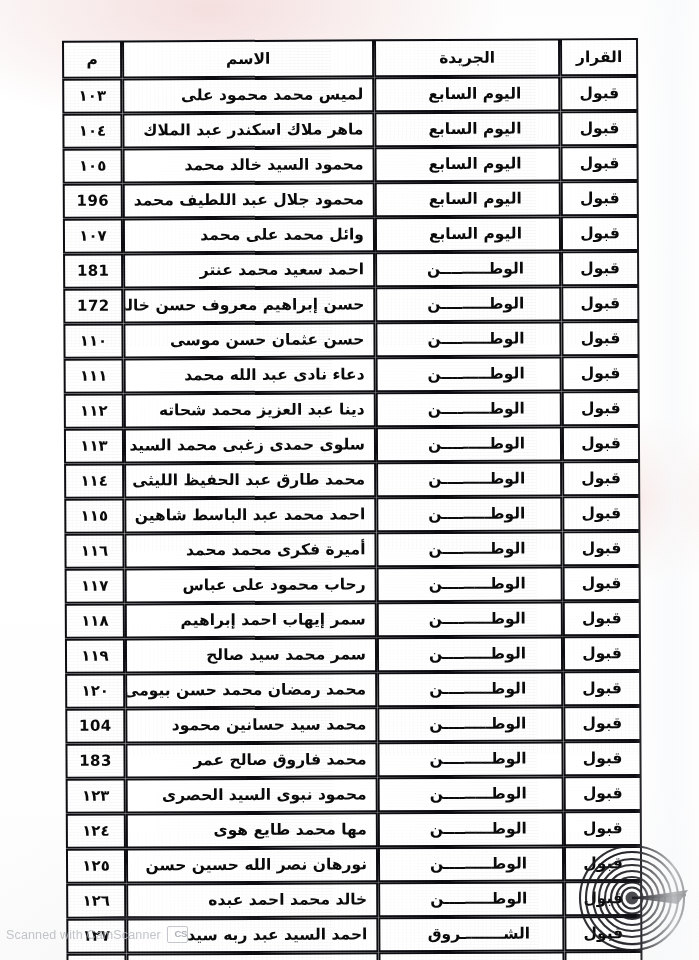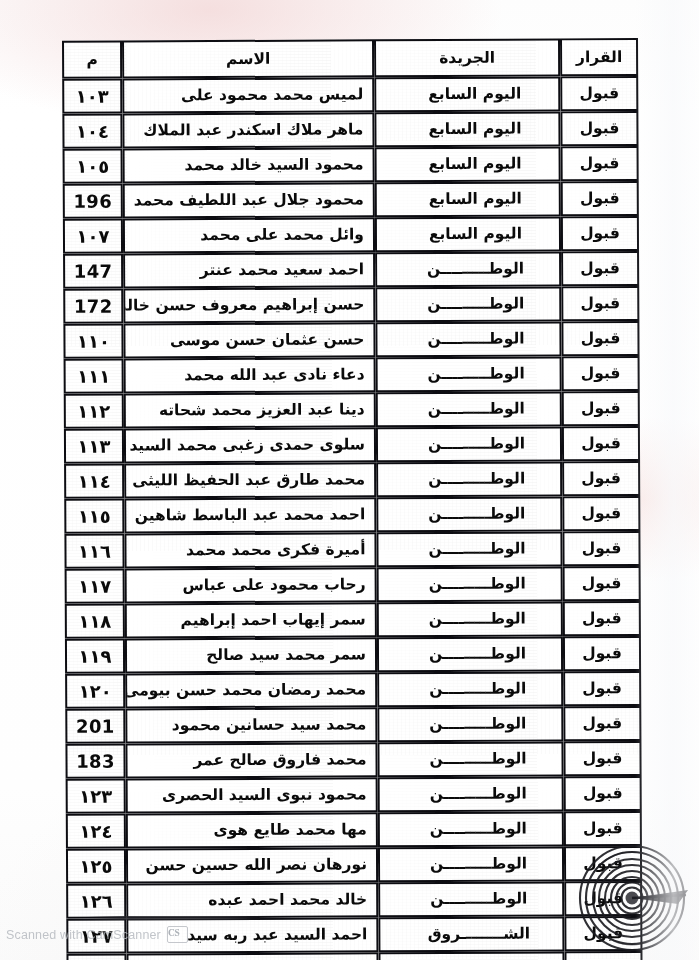"١٠٣" .td-serial .cell-inner { font-size: 18px -> 15px }
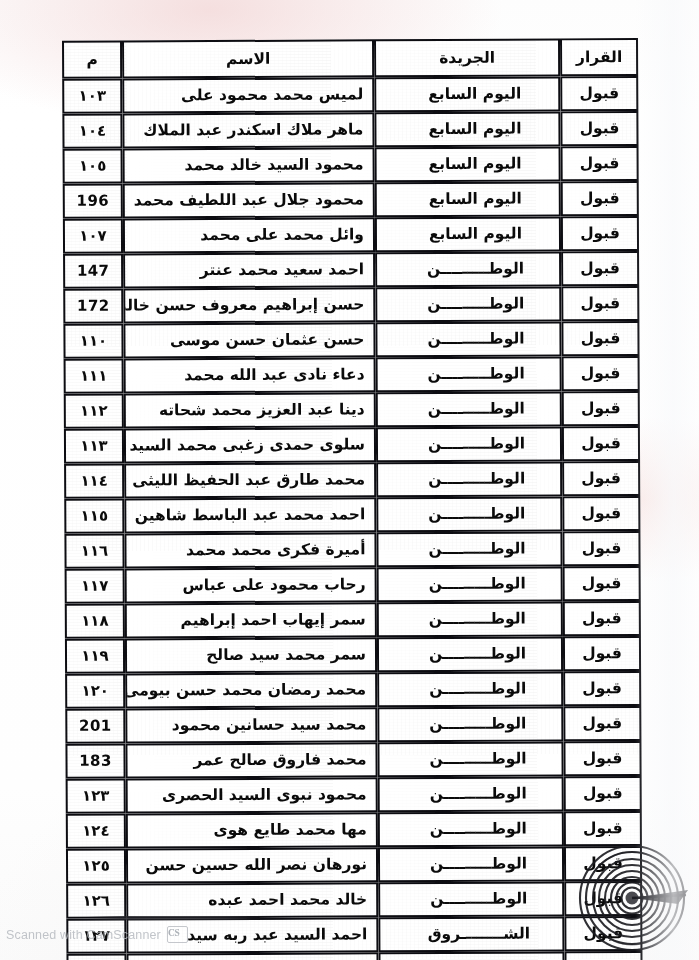"147" span.cell-inner { text: 147 -> 181 }
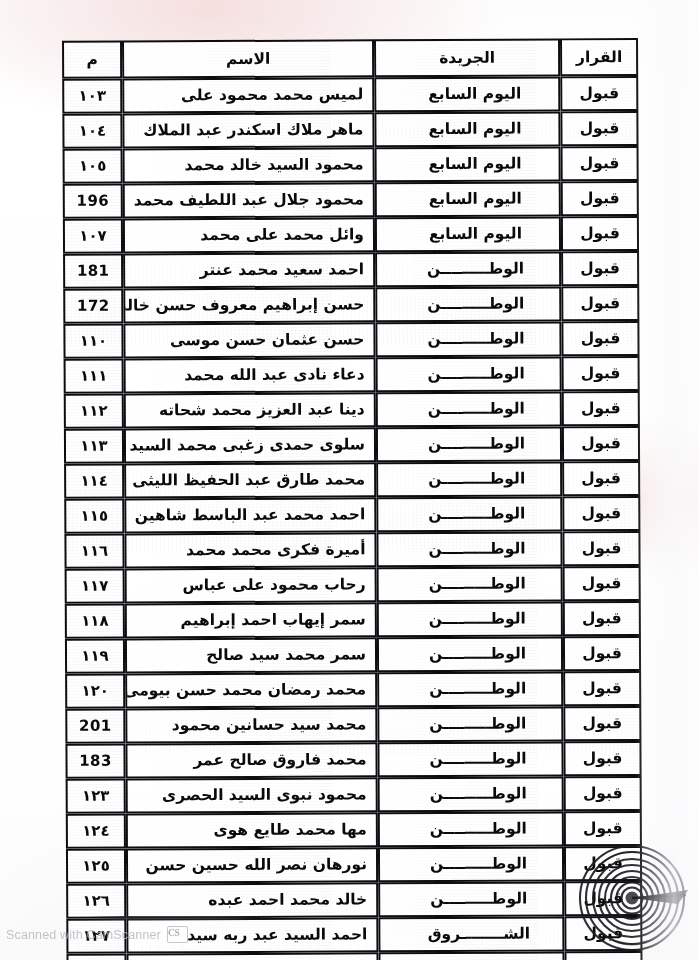"201" span.cell-inner { text: 201 -> 104 }
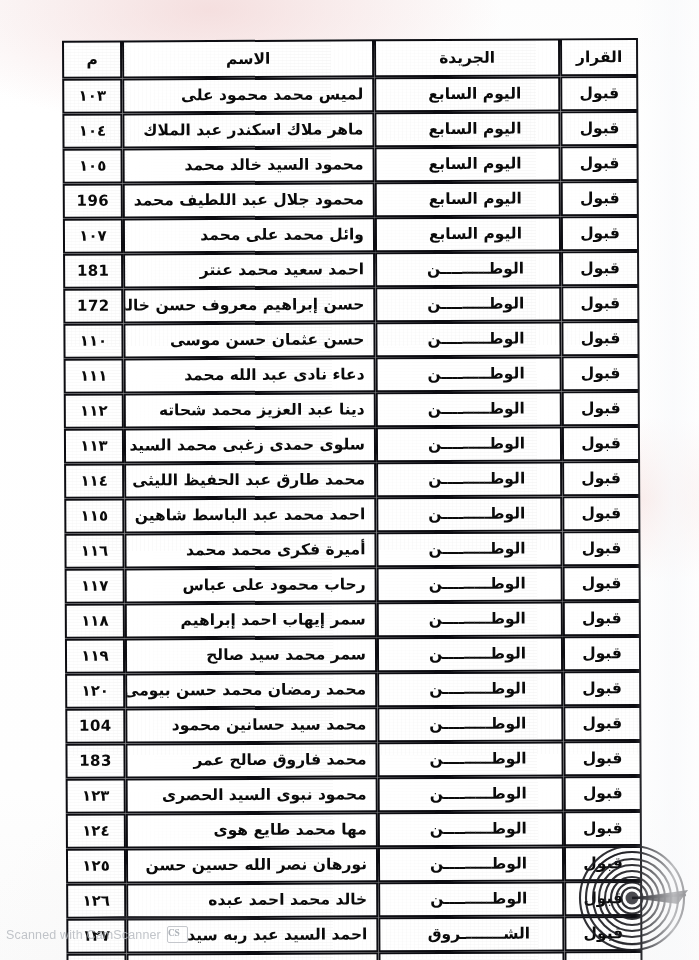"CS" #cs-badge { font-family: Liberation Serif, serif -> Liberation Sans, sans-serif; text-align: left -> right }
